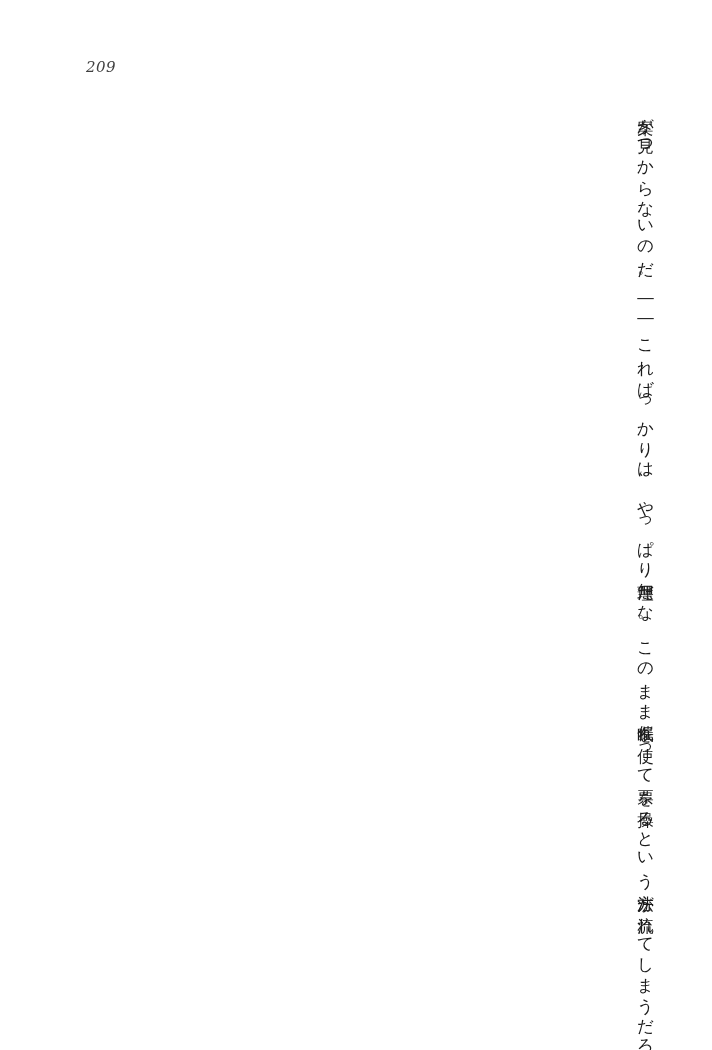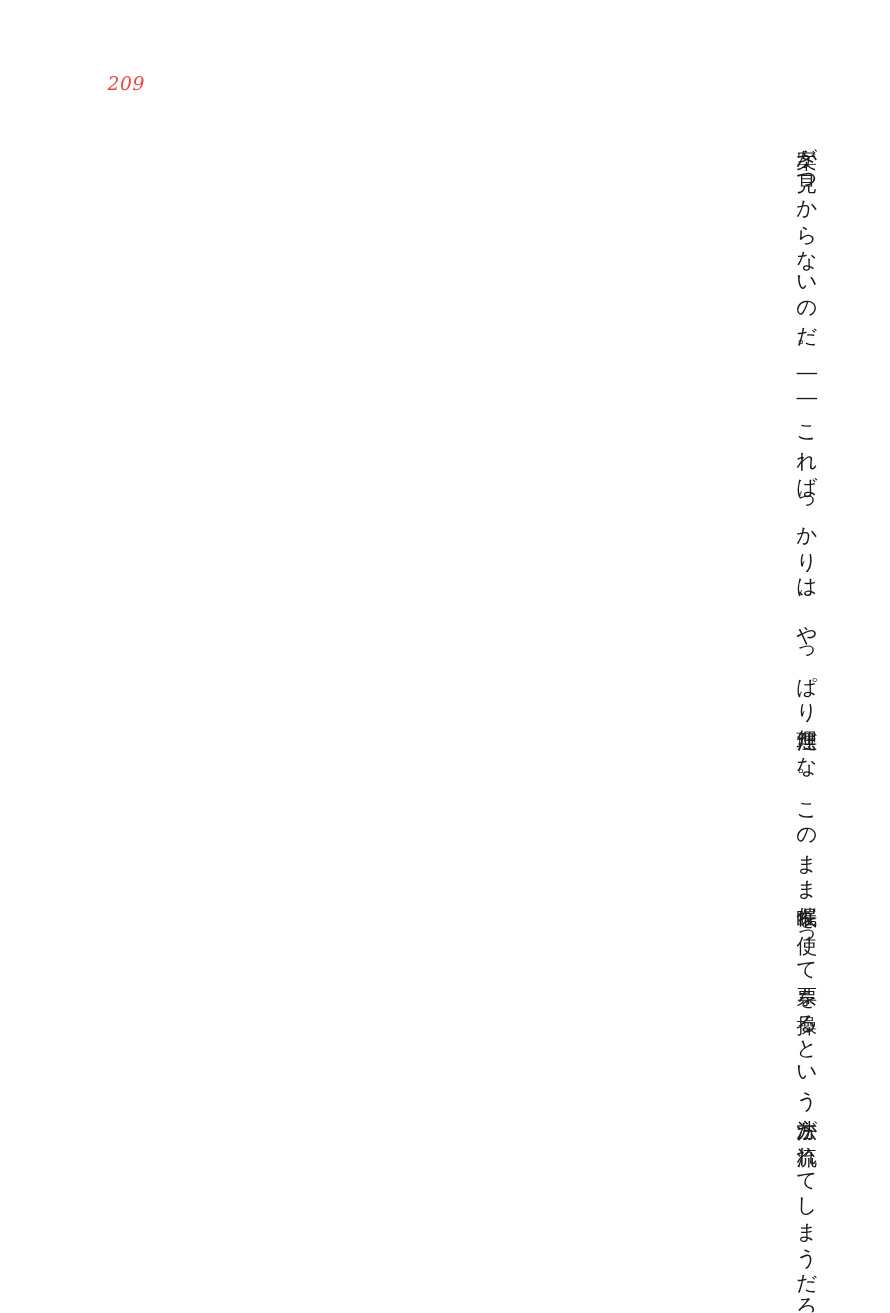"209" .page-number { color: #ef4444 -> #404040 }
